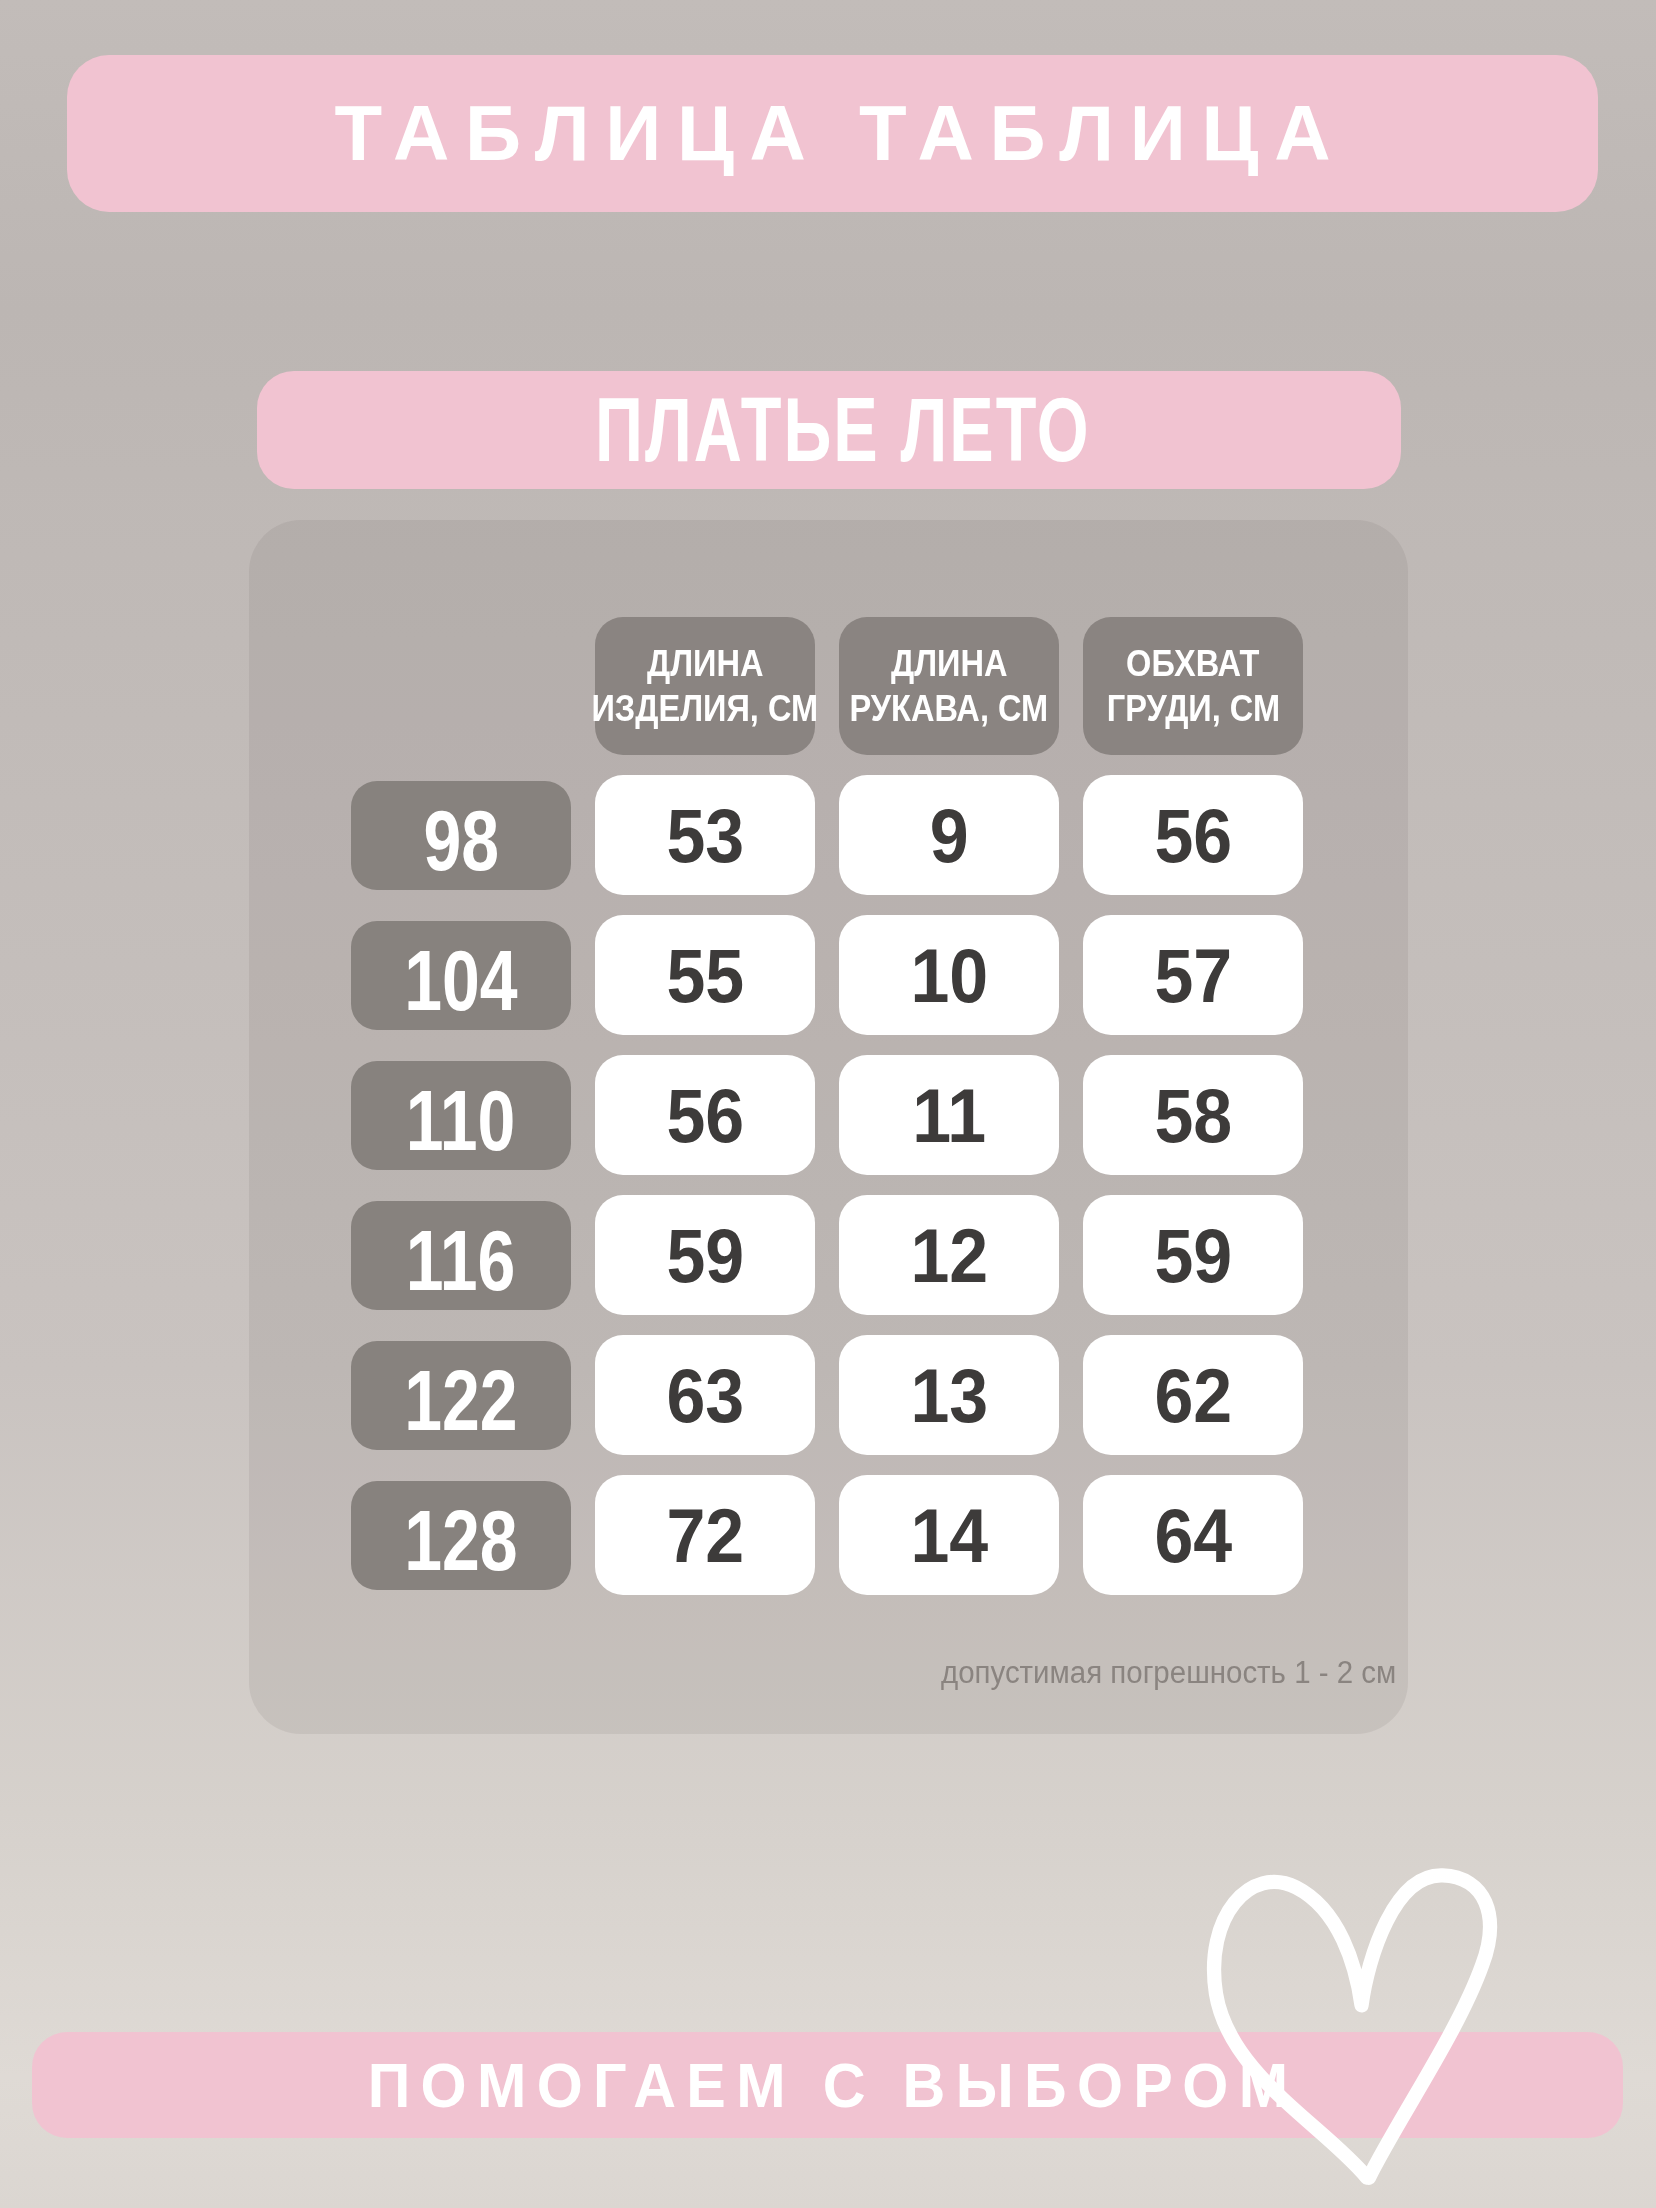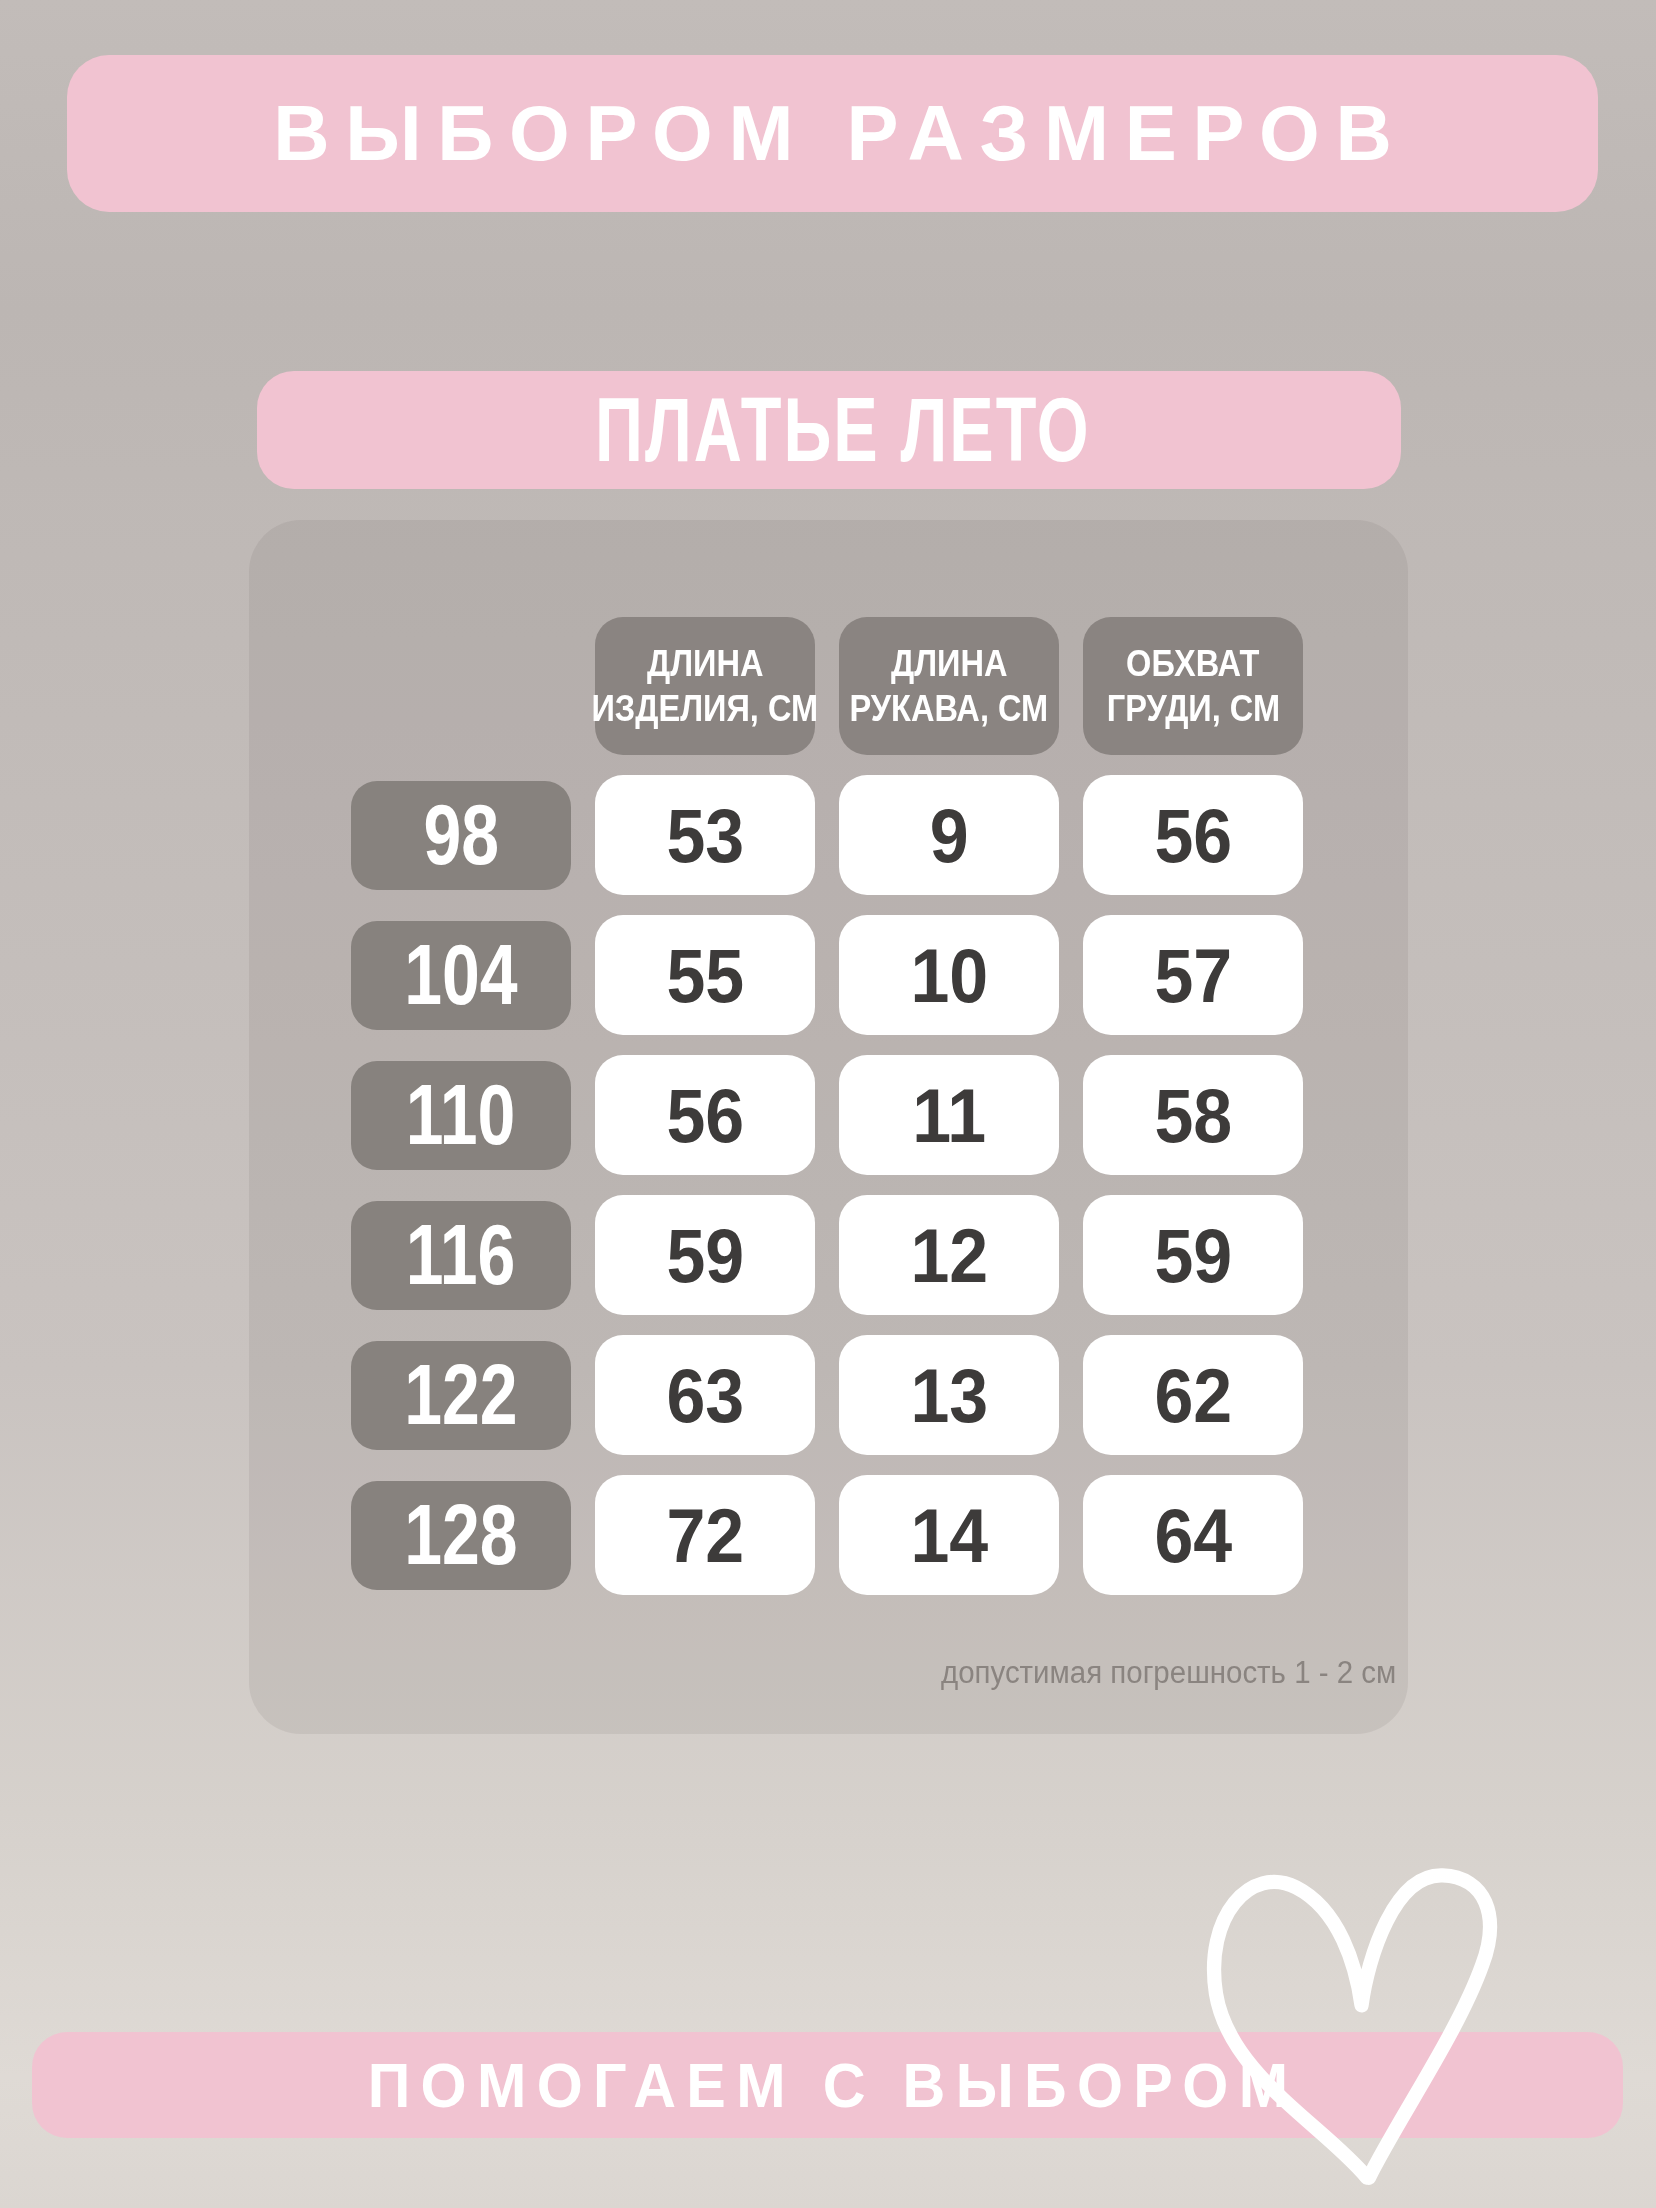"ВЫБОРОМ РАЗМЕРОВ" span { text: ВЫБОРОМ РАЗМЕРОВ -> ТАБЛИЦА ТАБЛИЦА }
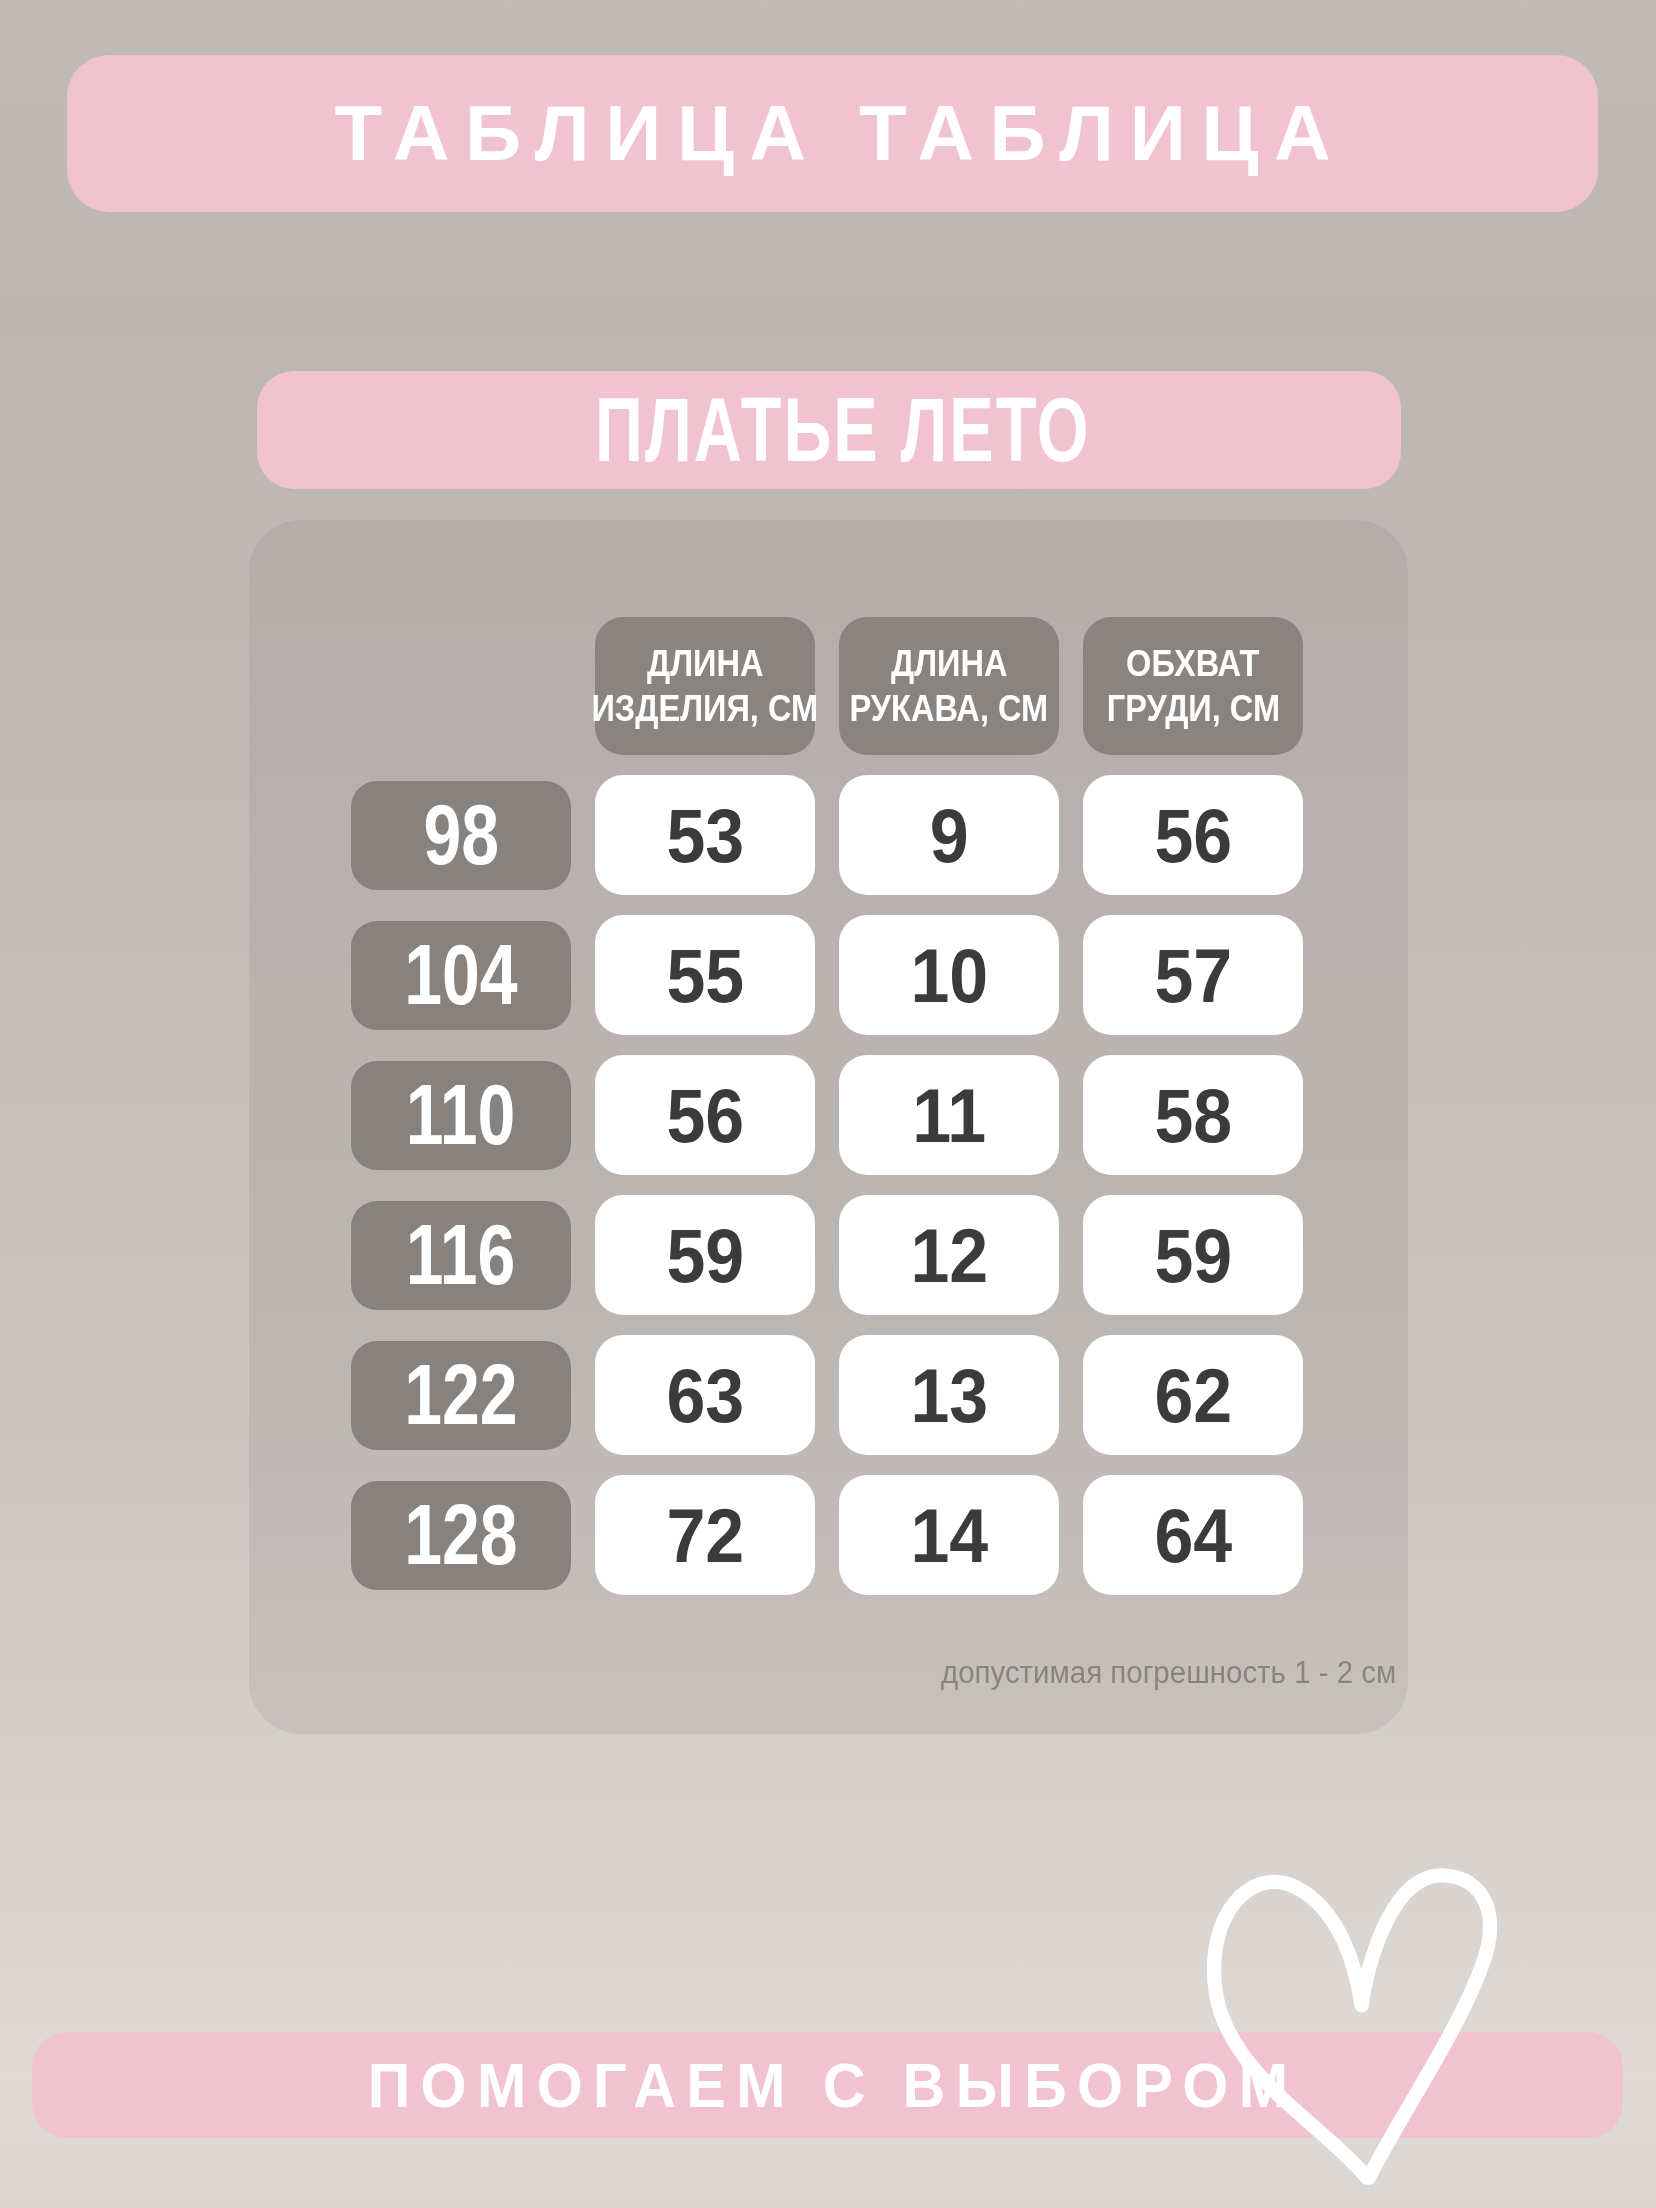"98" .size-cell { align-items: center -> flex-end }
